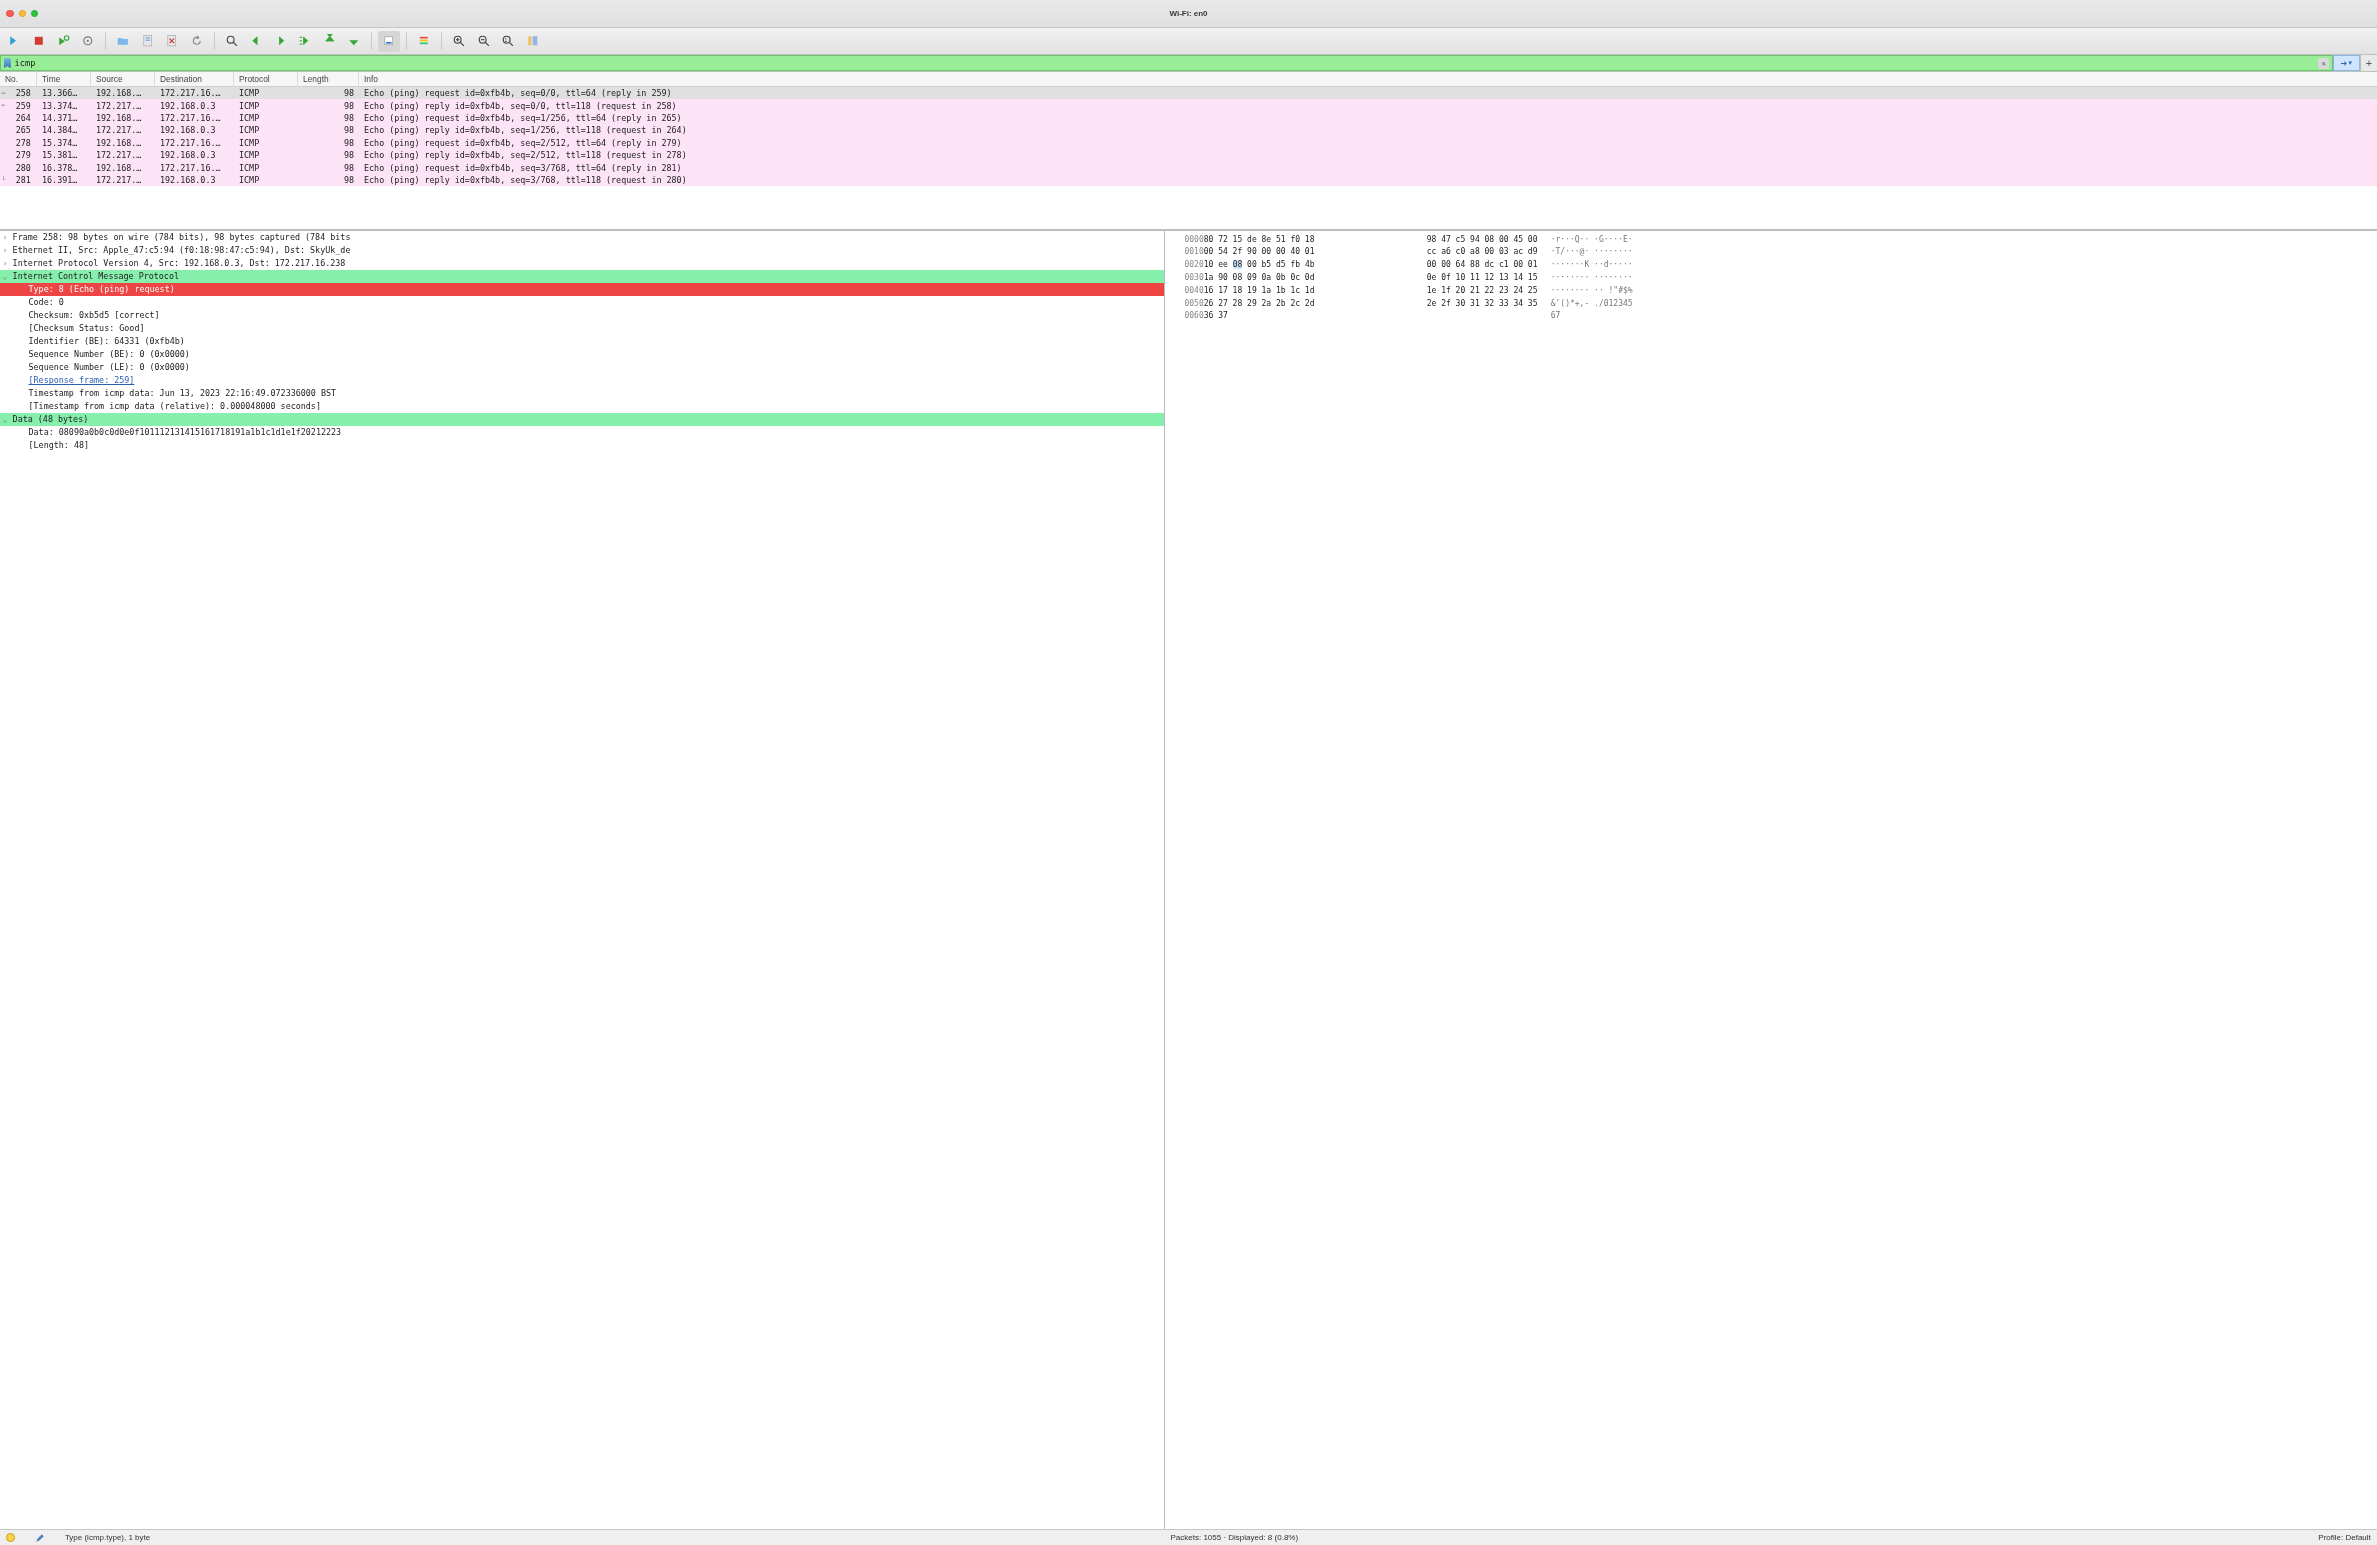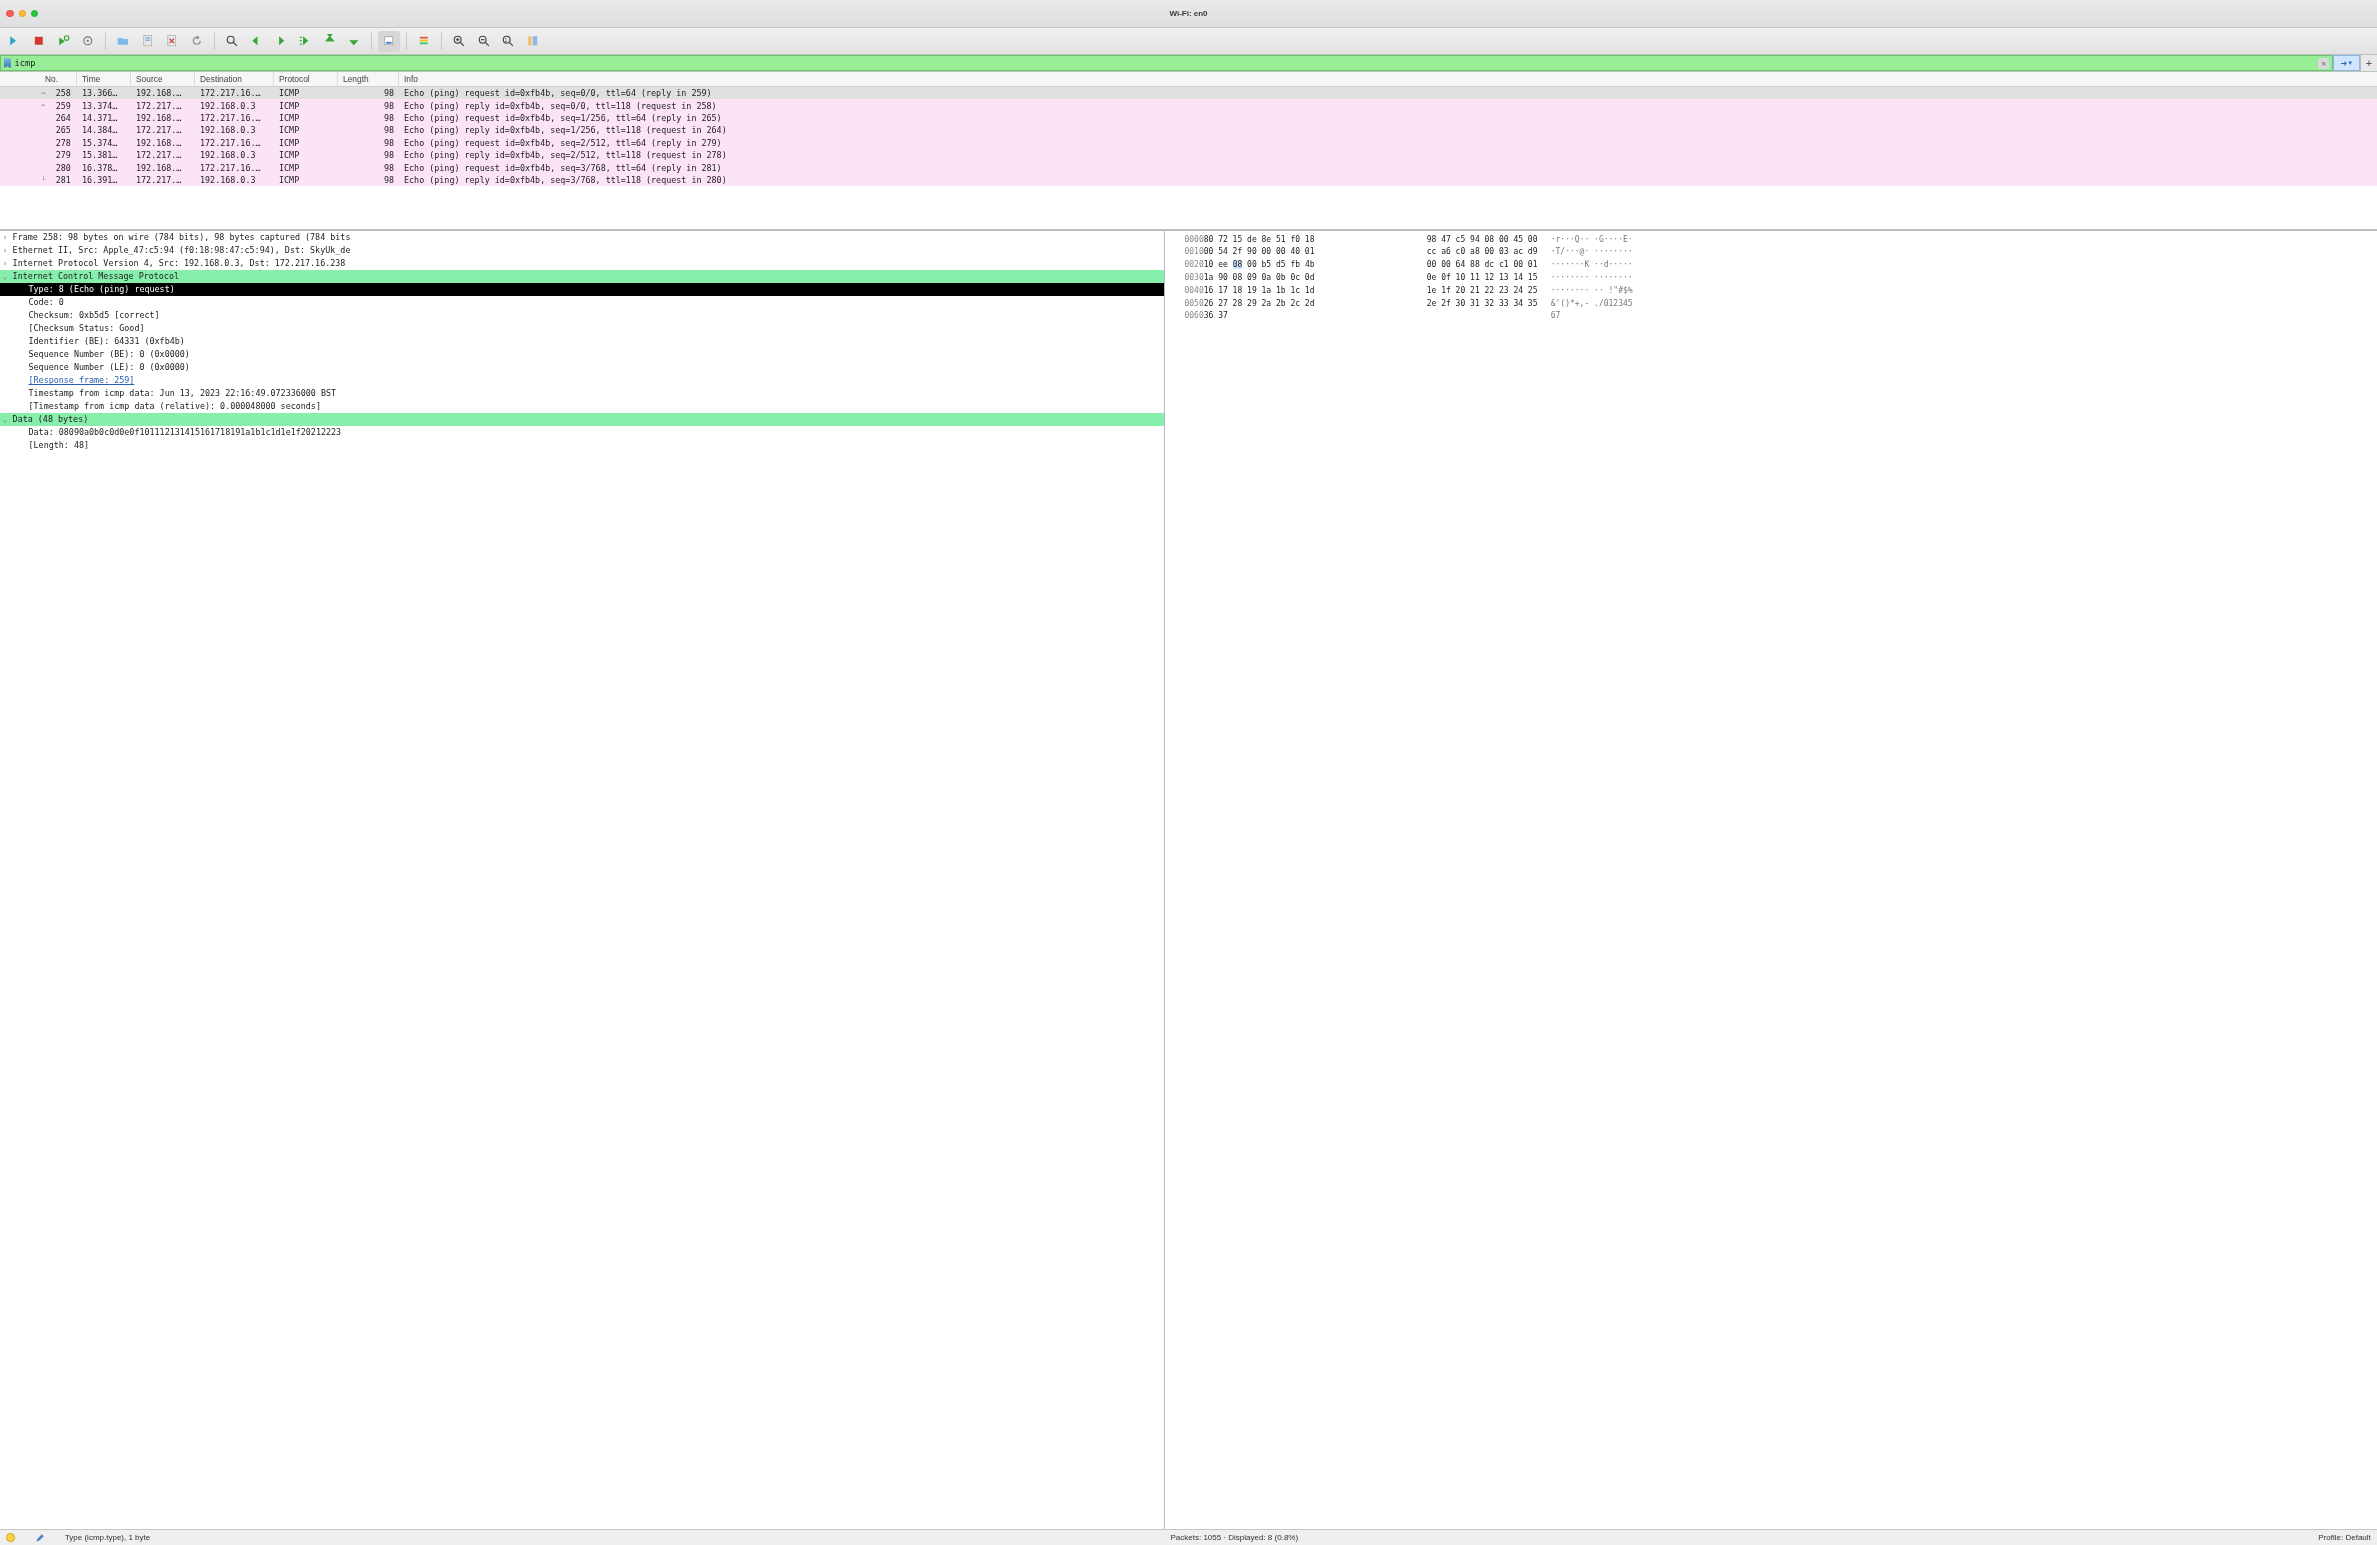"No." .plist-head, .prow { padding-left: 40px -> none }
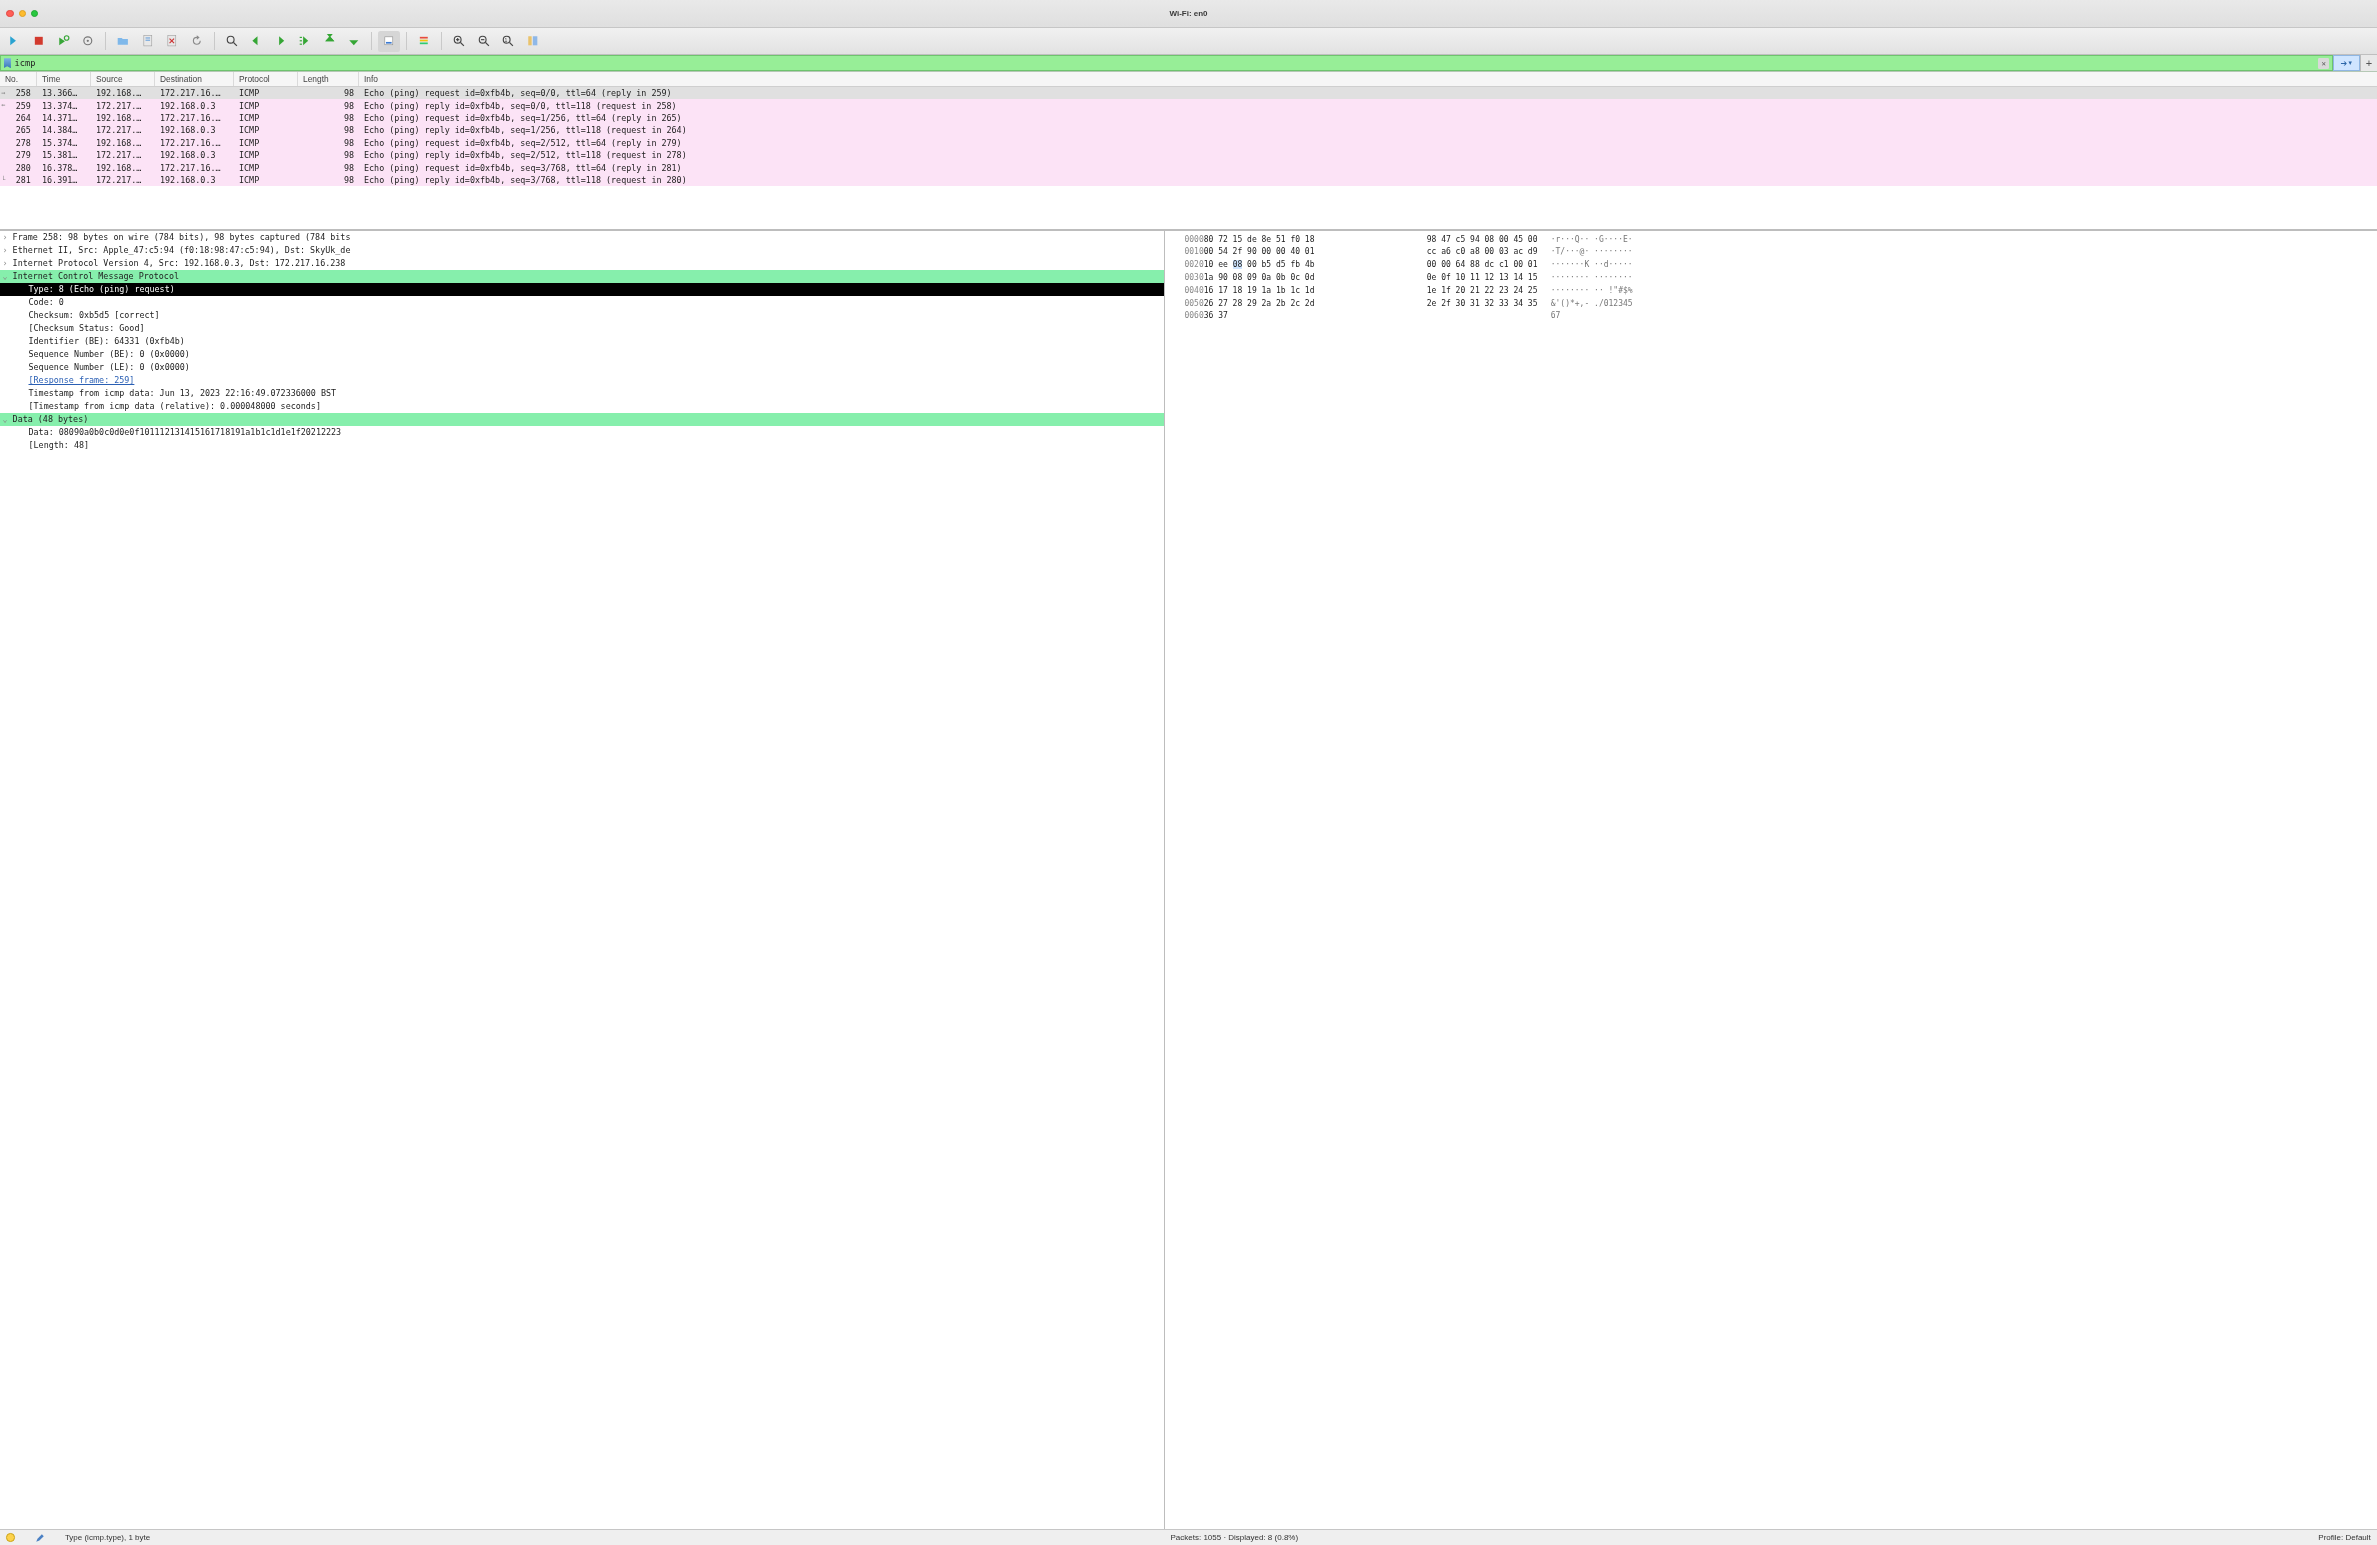"Type: 8 (Echo (ping) request)" .details .sel { background: #000000 -> #ef4444 }
